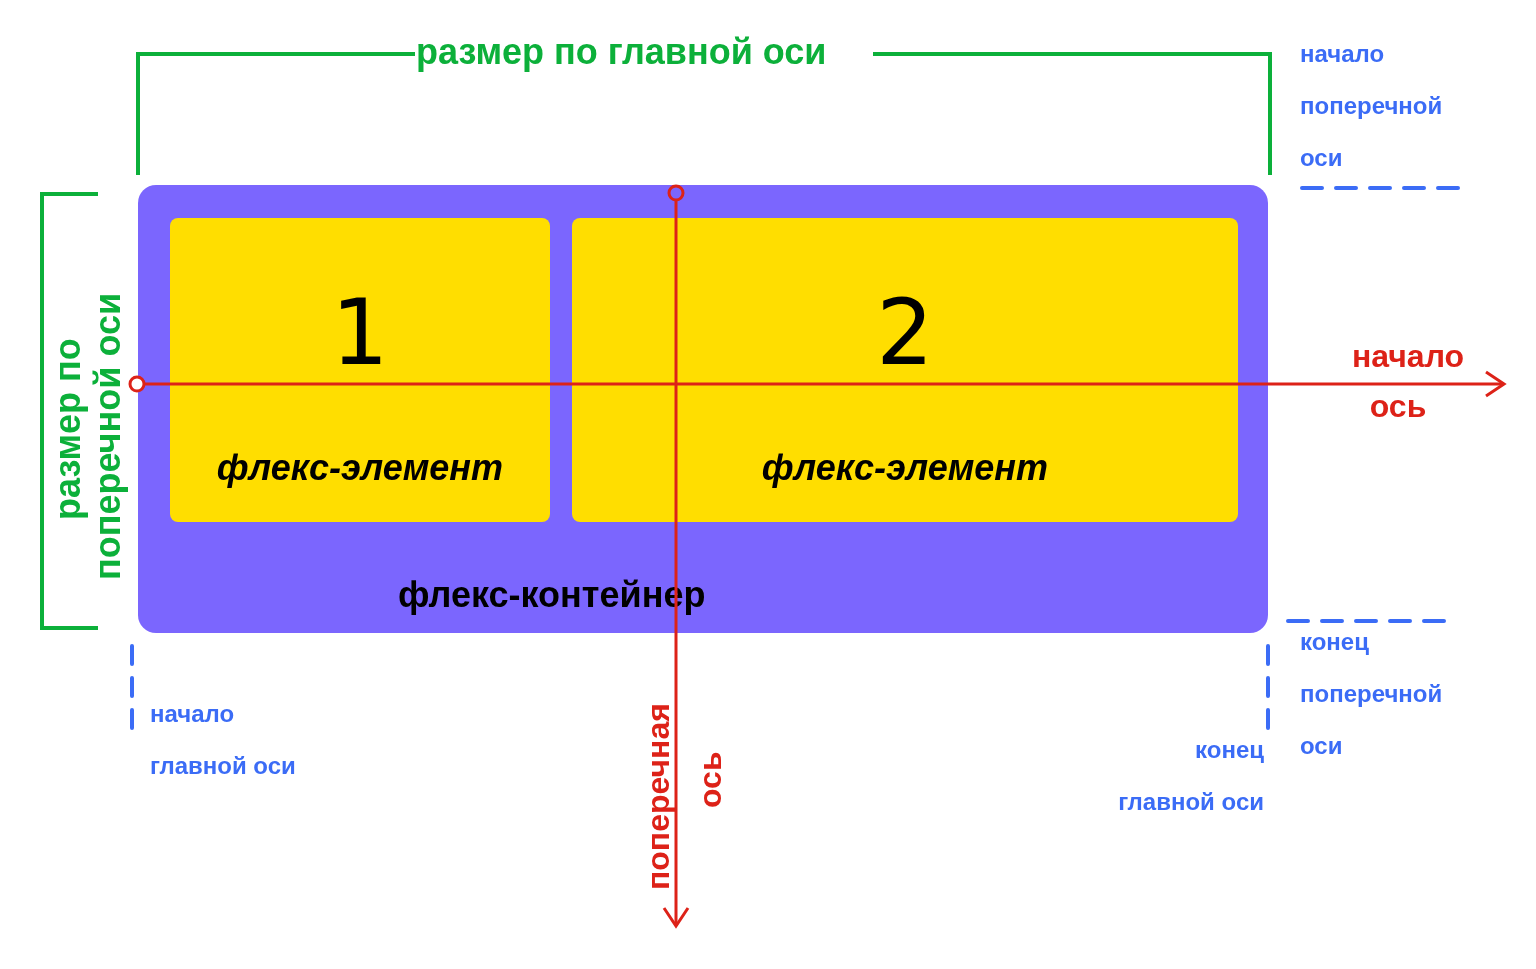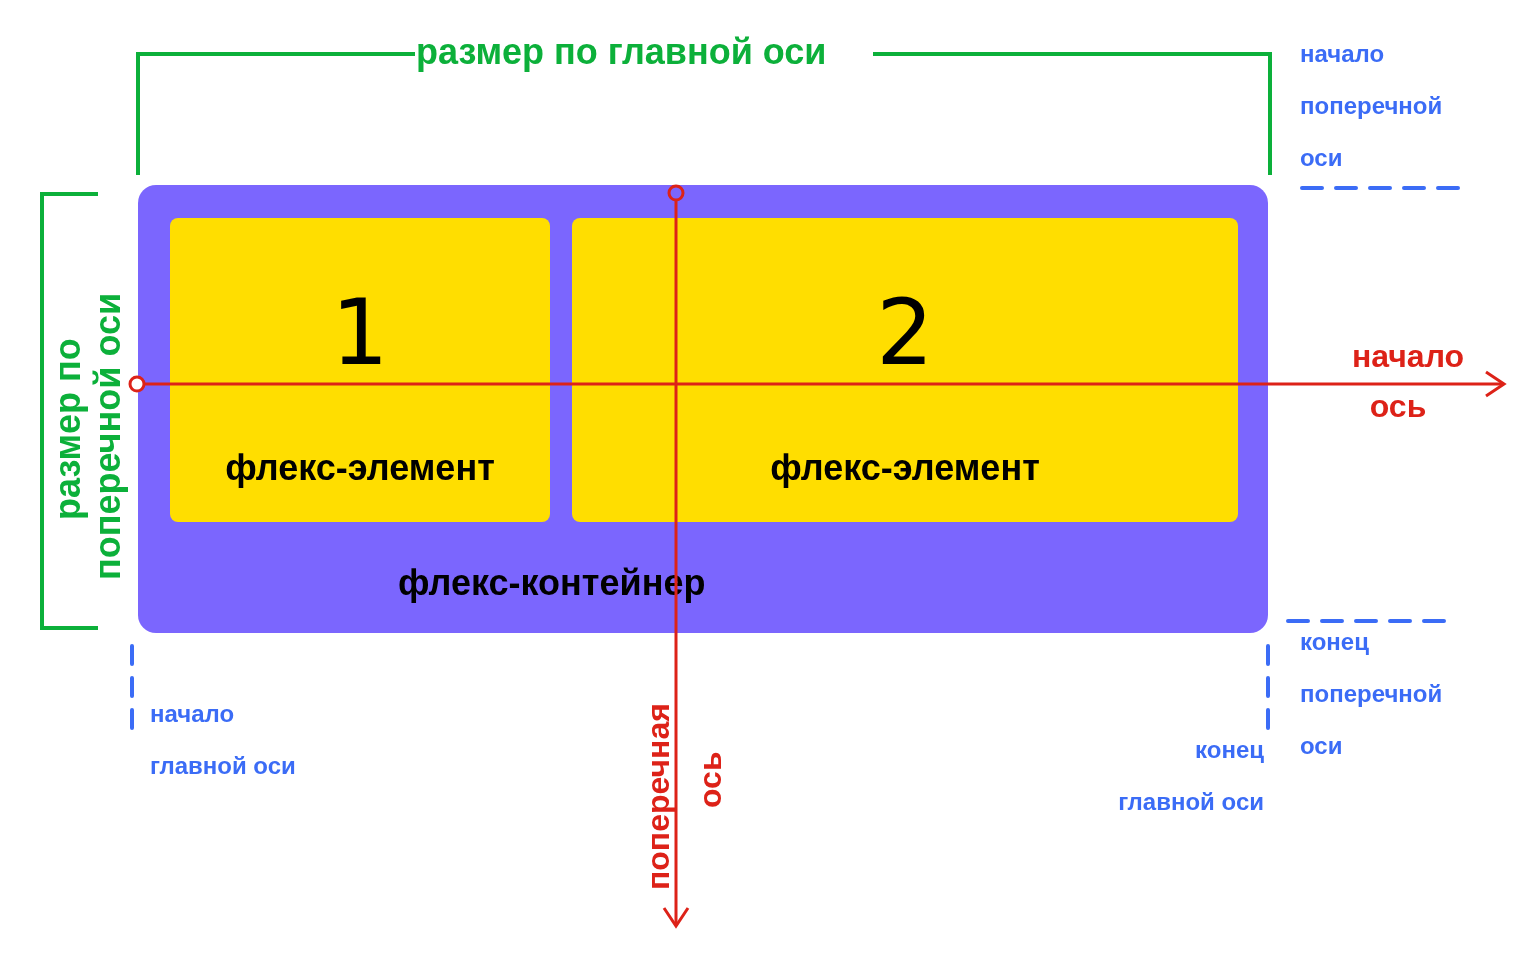"флекс-элемент" .item-label { font-style: none -> italic }
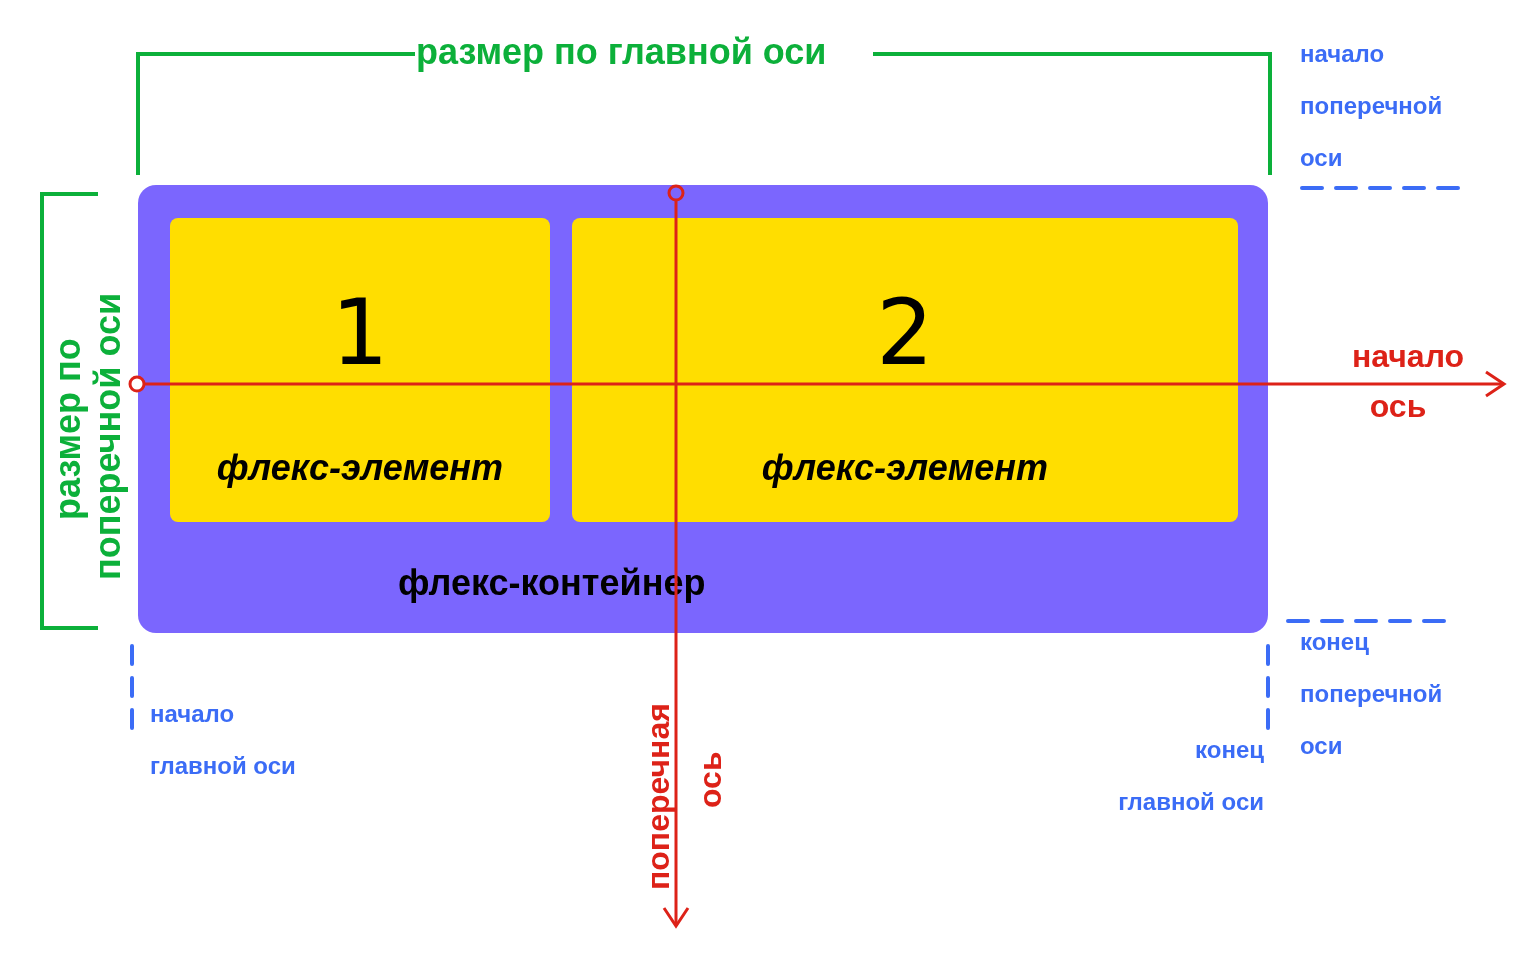"флекс-контейнер" .container-label { margin-top: none -> 12px }
